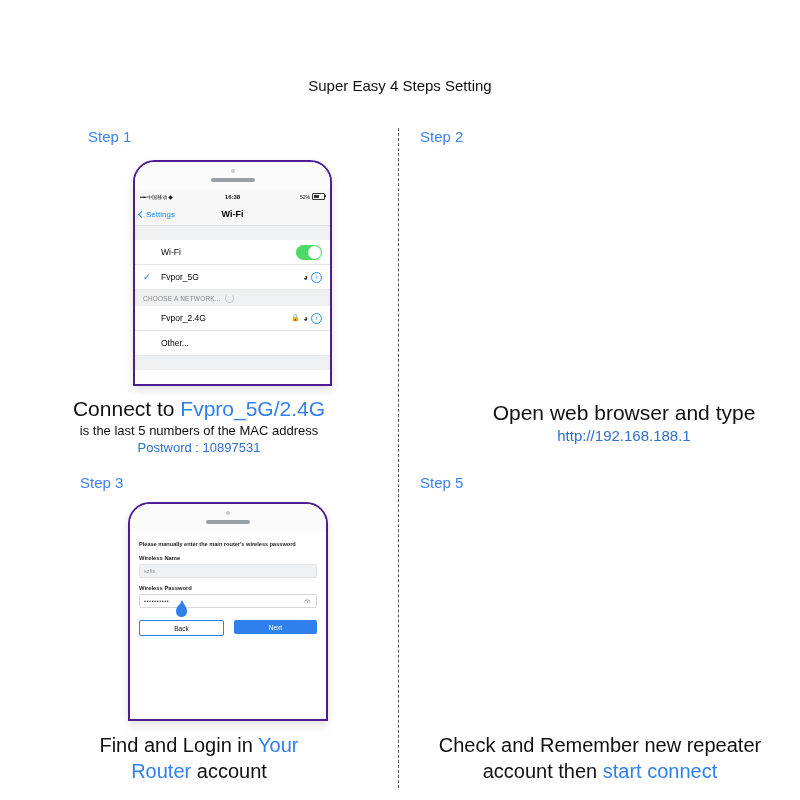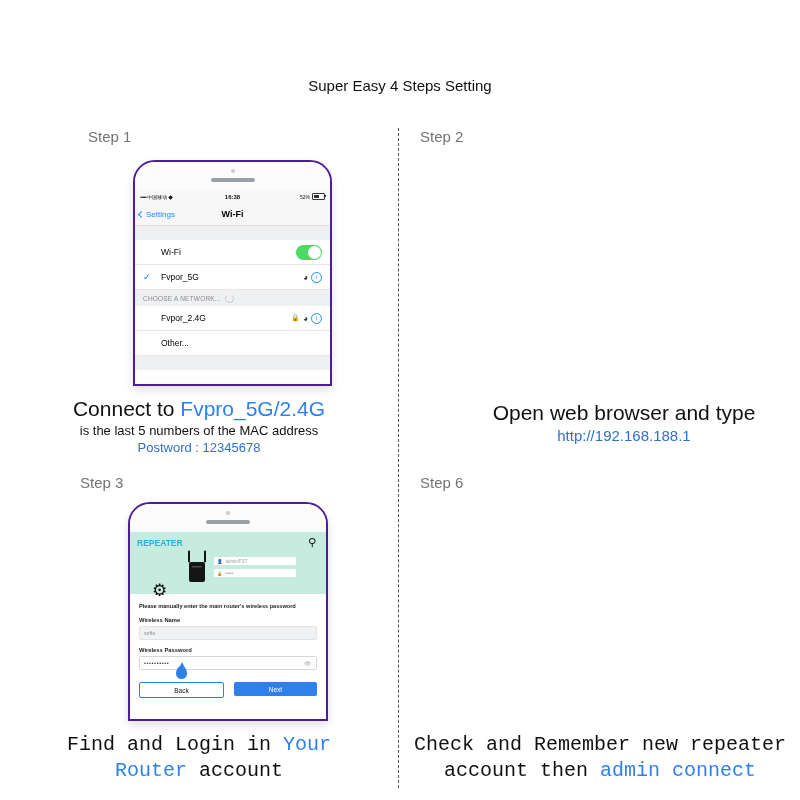"Step 1" .step-label { color: #737373 -> #3b82f6 }
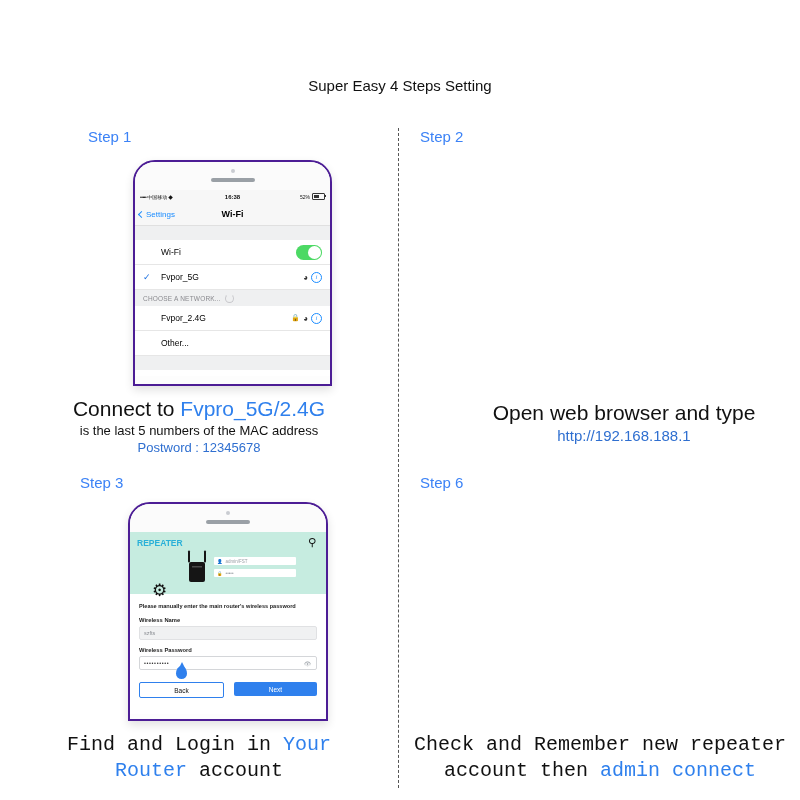"Postword : 12345678" div.l3 { text: 12345678 -> 10897531 }
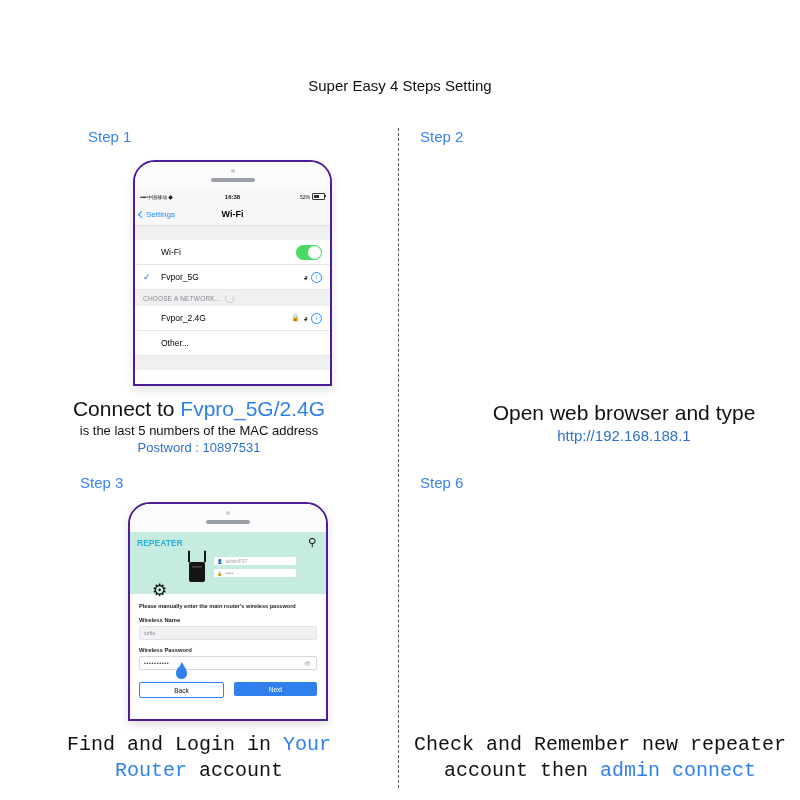"Step 6" div.step-label { text: 6 -> 5 }
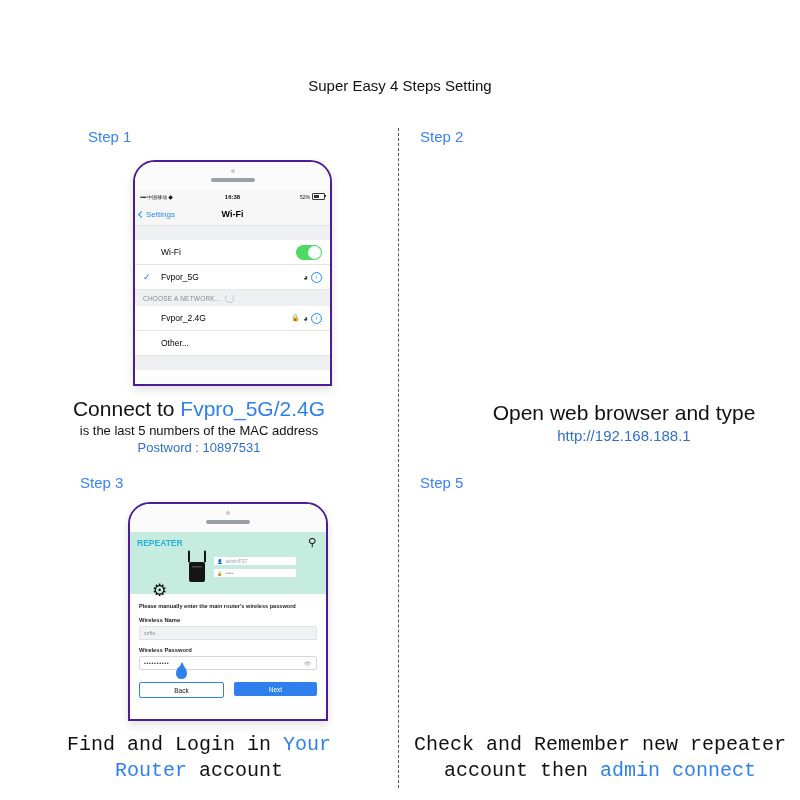"REPEATER" div.mint { html: <div> <div>REPEATER</div> <div>⚲</div> <svg> <rect></rect> <rect></rect> <rect></rect> <rect></rect> </svg> <div> <span>👤</span> <span>admin/FST</span> </div> <div> <span>🔒</span> <span>•••••</span> </div> <div>⚙</div> </div> -> none }
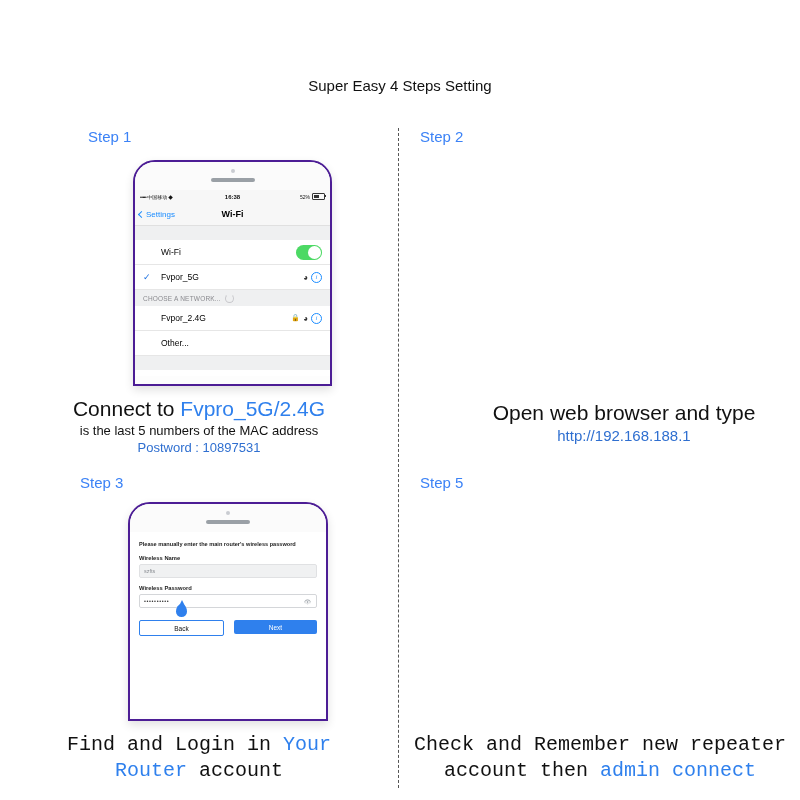"Find and Login in Your" .cap.two .l1 { font-family: Liberation Mono, monospace -> none }
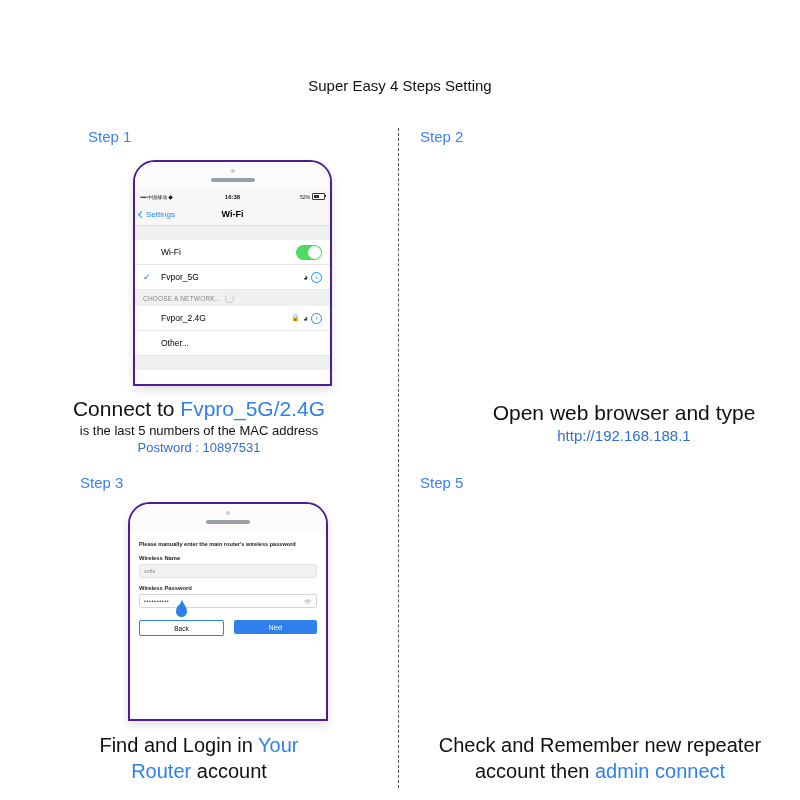"admin connect" span.bl { text: admin -> start }
